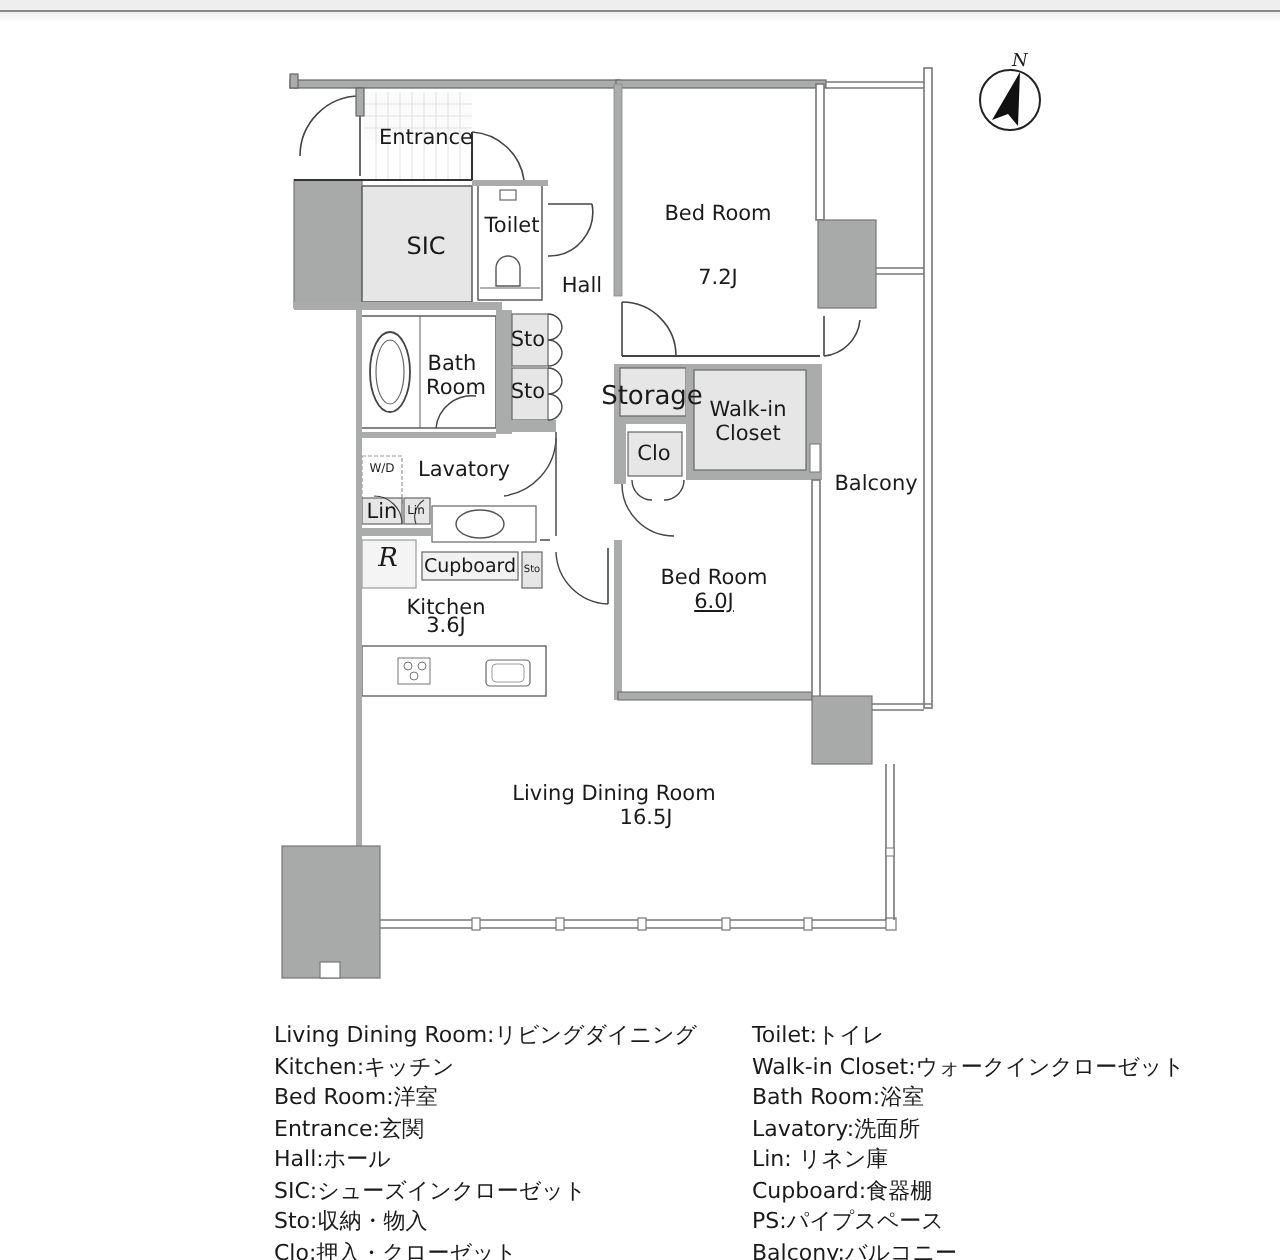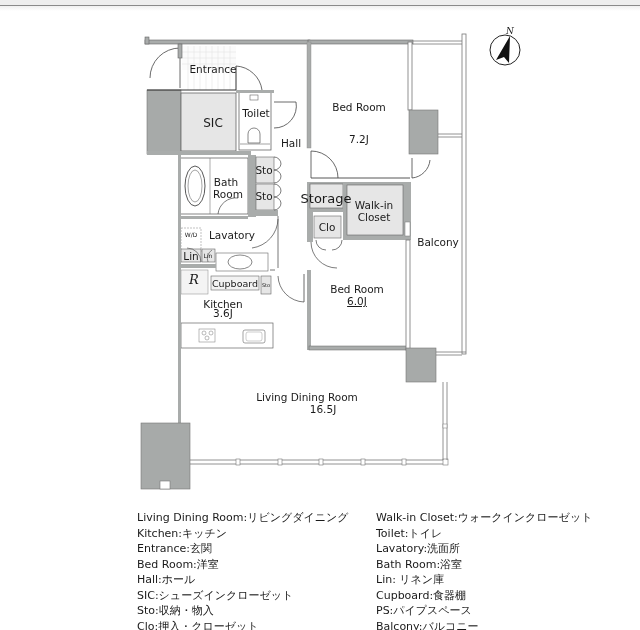"Walk-in Closet:ウォークインクローゼット" div { order: before "Toilet:トイレ" -> after "Toilet:トイレ" }
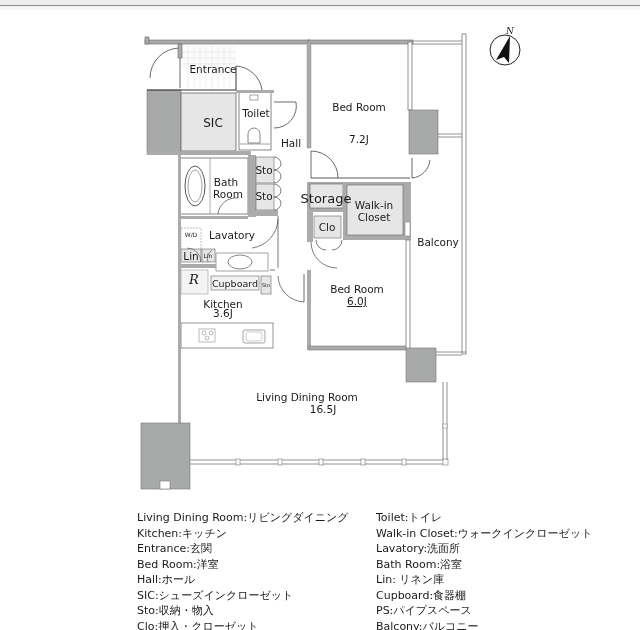"Entrance:玄関" div { order: before "Bed Room:洋室" -> after "Bed Room:洋室" }
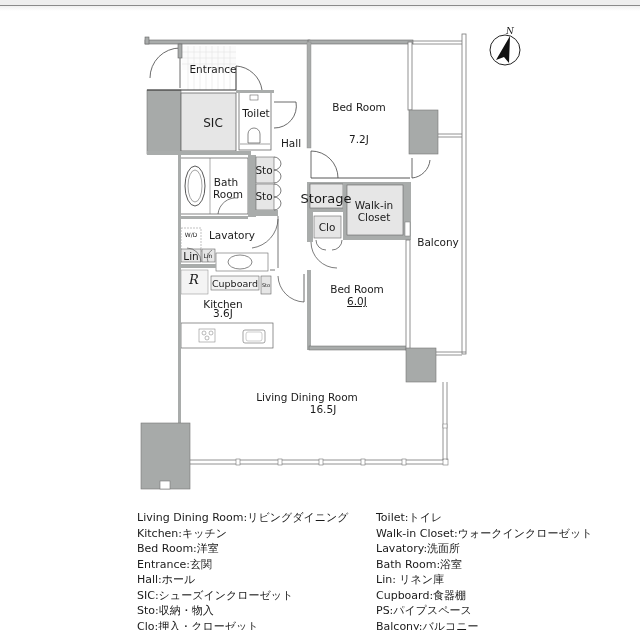"Lavatory:洗面所" div { order: before "Bath Room:浴室" -> after "Bath Room:浴室" }
